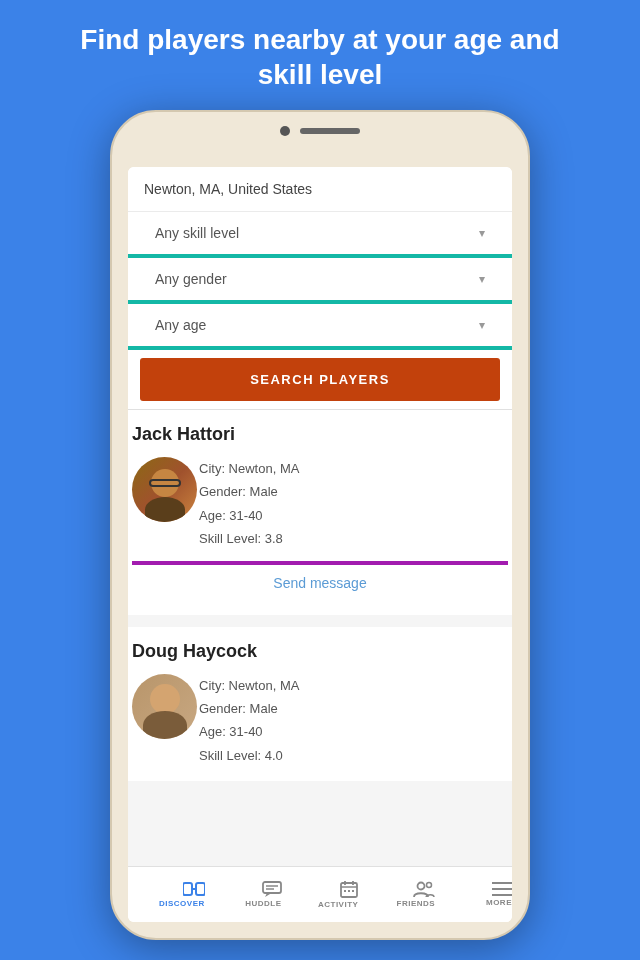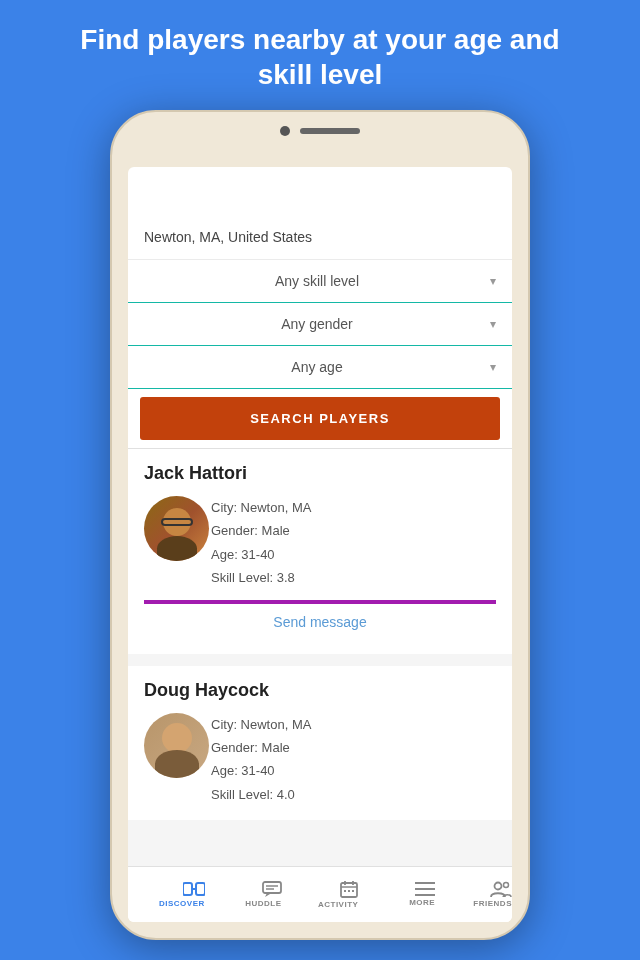"Newton, MA, United States" .search-section { margin-top: 48px -> none }
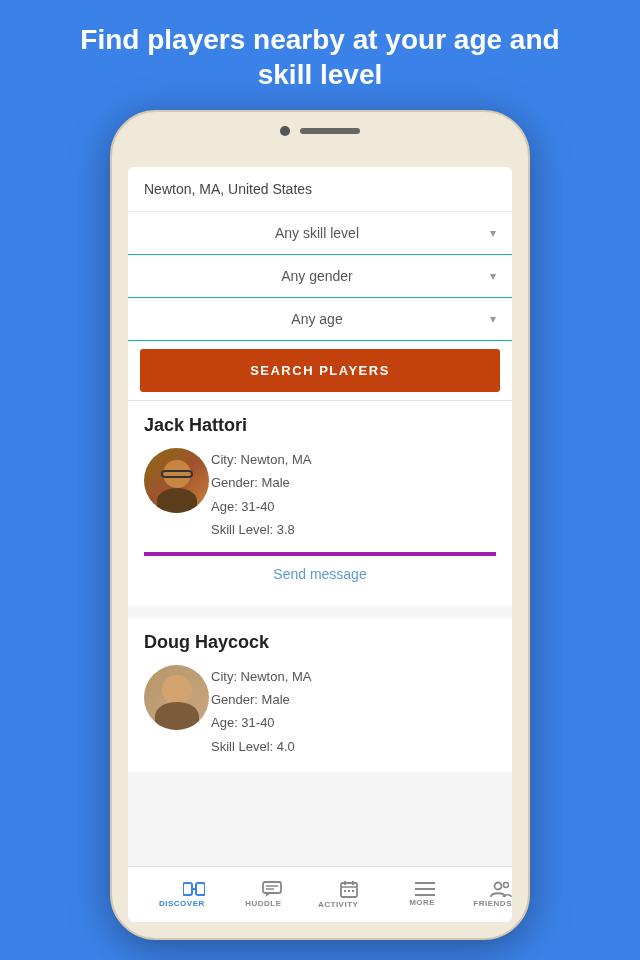"Any skill level" .filter-row { border-bottom: 1px solid #14b8a6 -> 4px solid #14b8a6; padding: 13px 16px -> 13px 27px; text-align: center -> none }
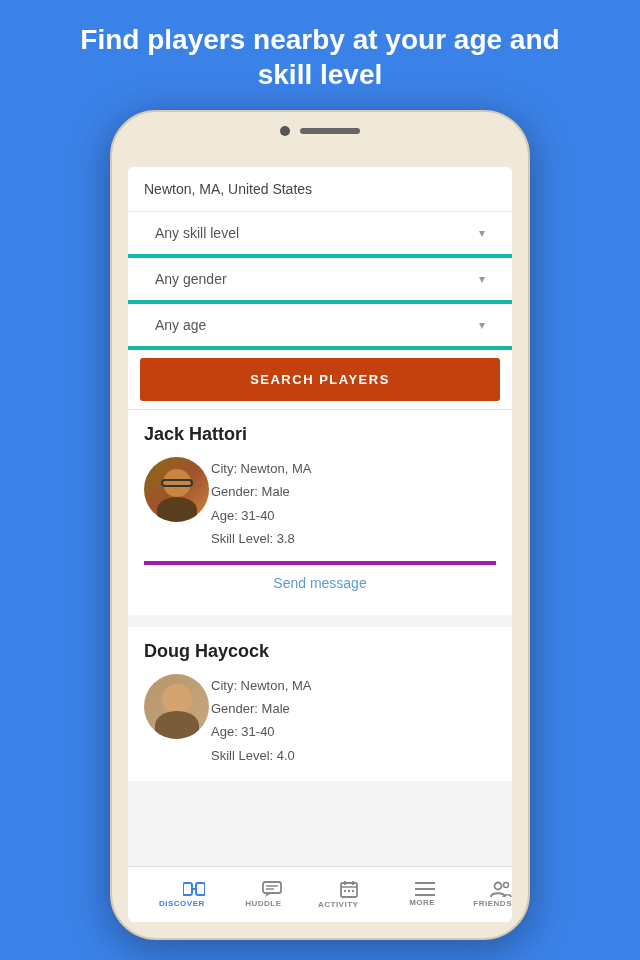"Jack Hattori" .player-card { padding: 14px 16px -> 14px 4px }
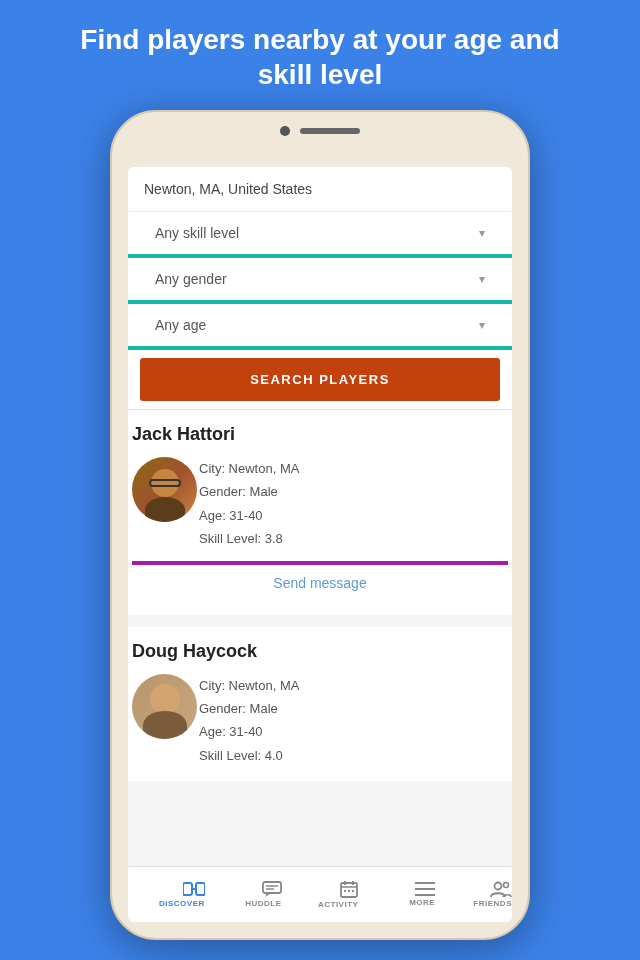"MORE" div.nav-item { order: before "FRIENDS" -> after "FRIENDS" }
